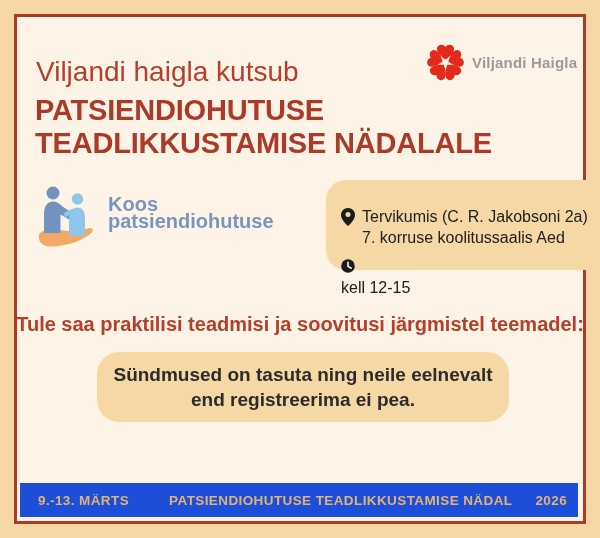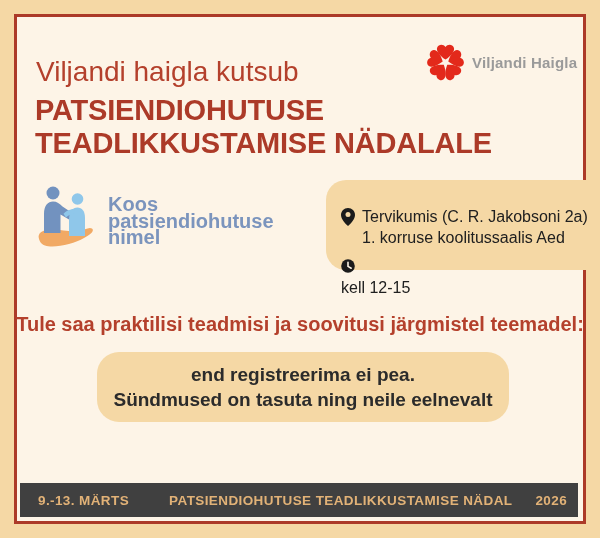"nimel" div { html: <div>nimel</div> -> none }
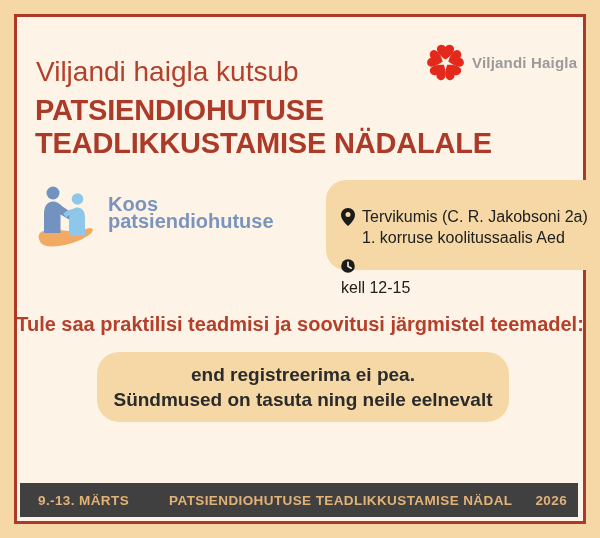"1. korruse koolitussaalis Aed" span { text: 1 -> 7 }
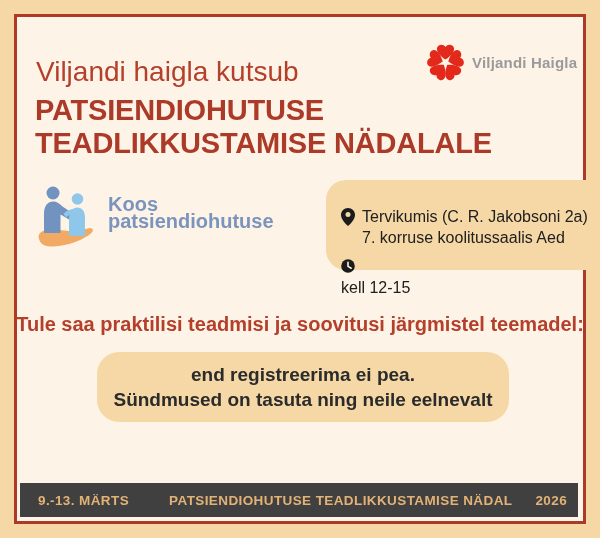"end registreerima ei pea." div { order: before "Sündmused on tasuta ning neile" -> after "Sündmused on tasuta ning neile" }
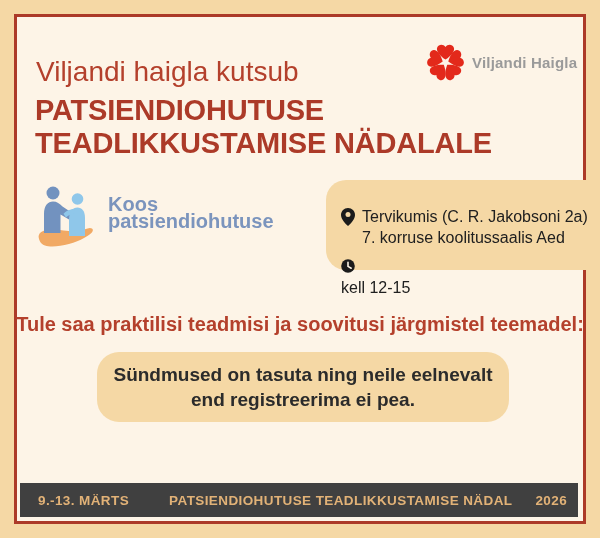"9.-13. MÄRTS" .footer-bar { background: #404040 -> #1d4ed8 }
